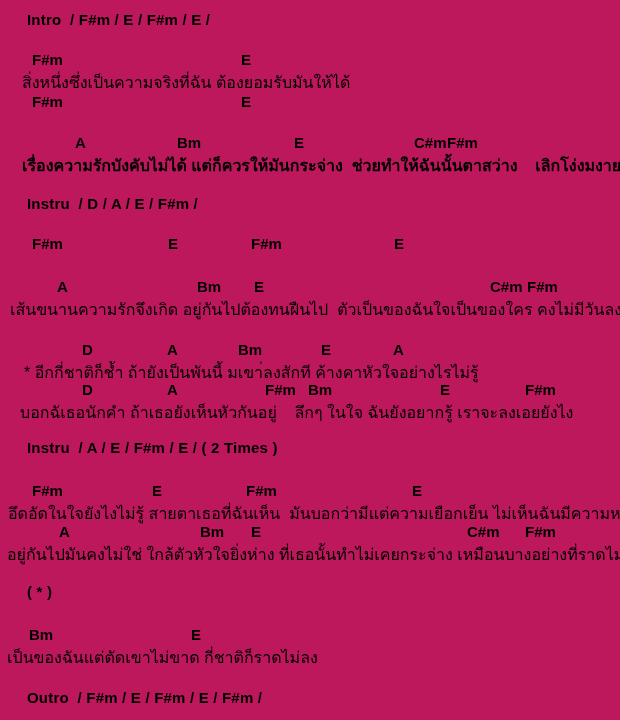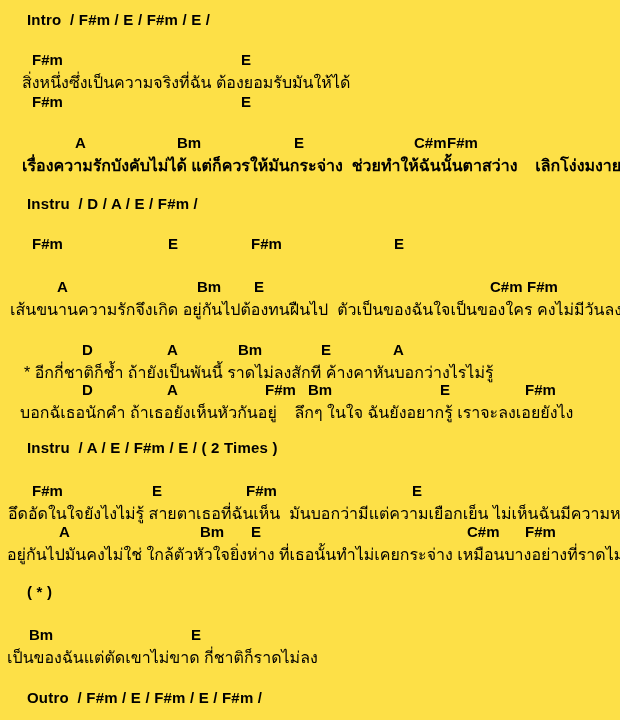"Intro / F#m / E" div { background: #fde047 -> #be185d }
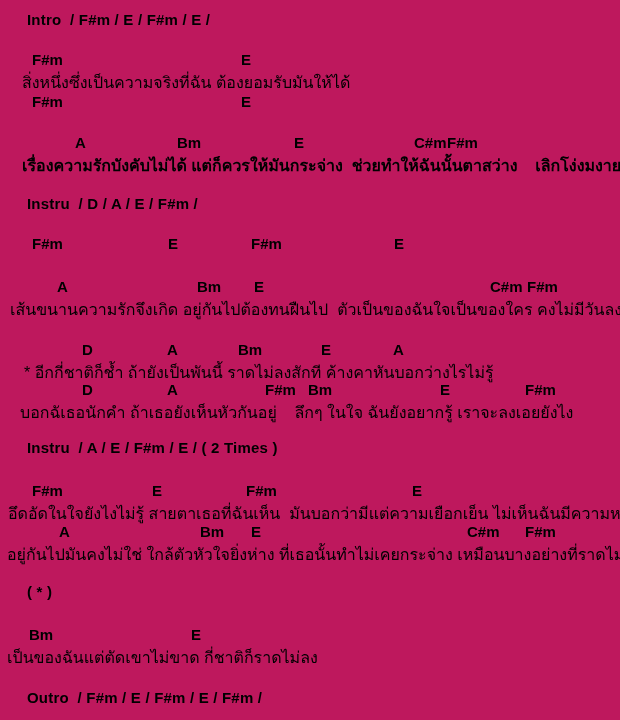"* อีกกี่ชาติก็ช้ำ ถ้ายังเป็นพันนี้" div.line { text: ราดไม่ลงสักที ค้างคาหันบอกว่างไรไม่รู้ -> มเขา่ลงสักที ค้างคาหัวใจอย่างไรไม่รู้ }
